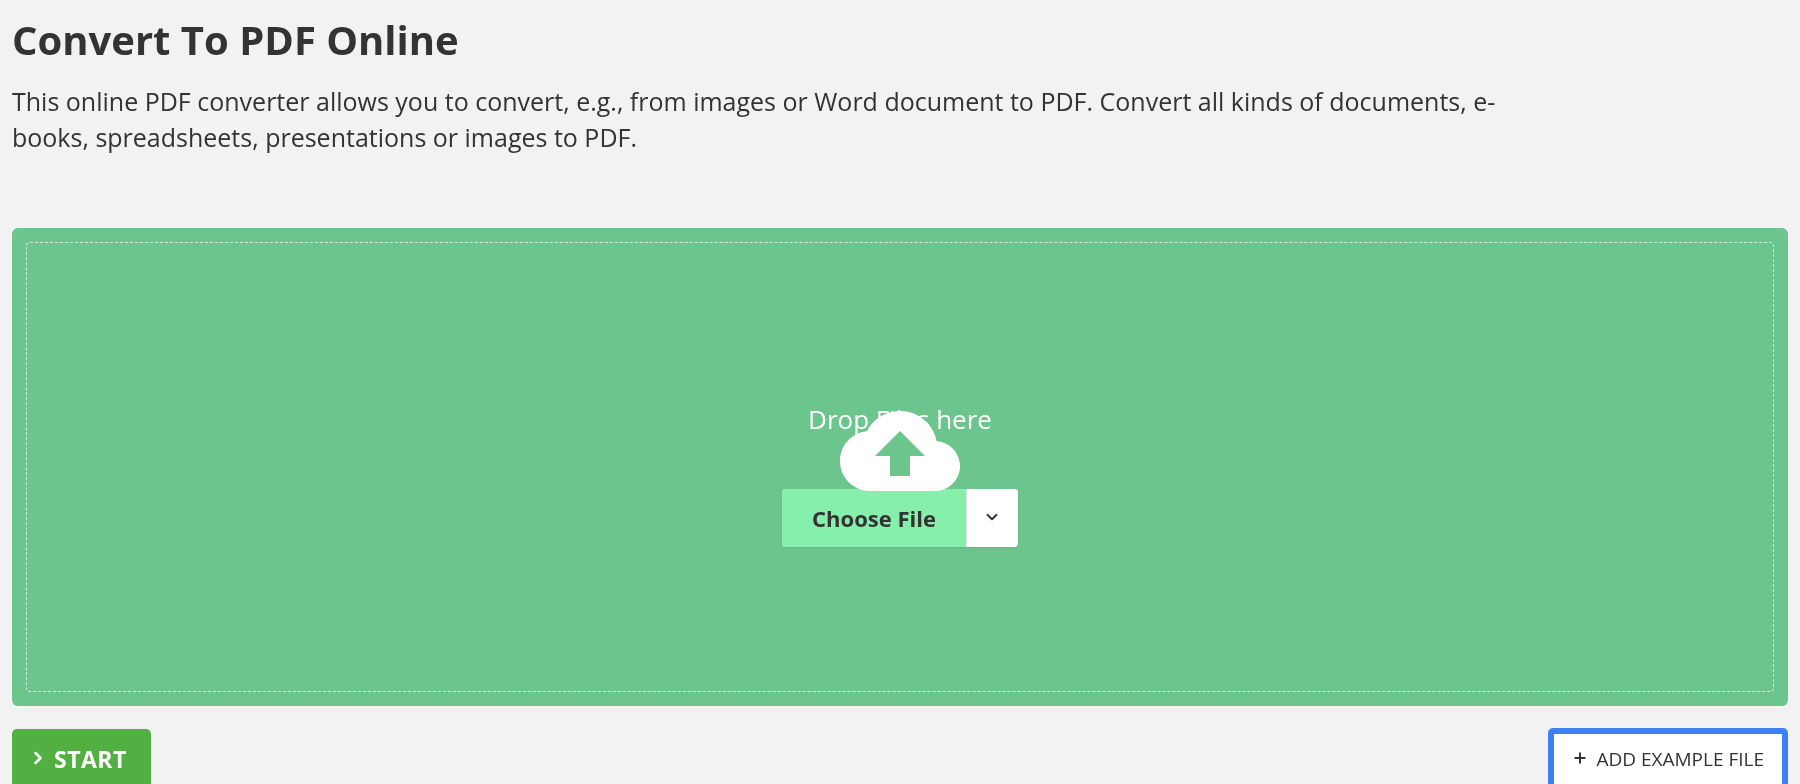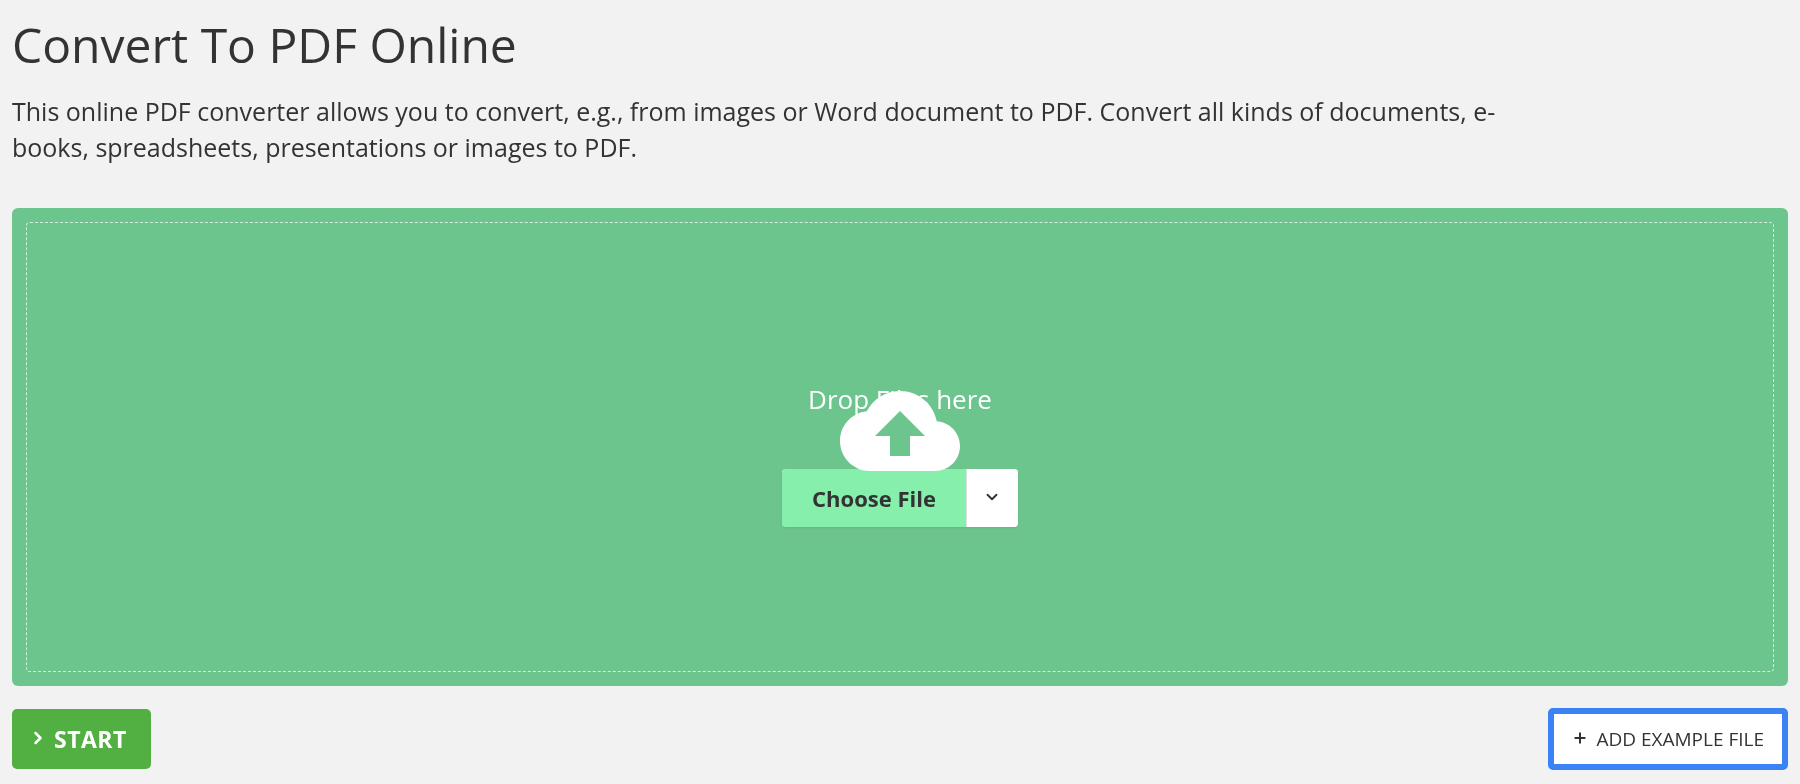"Convert To PDF Online" .page-title { font-size: 48px -> 40px; font-weight: 400 -> 700 }
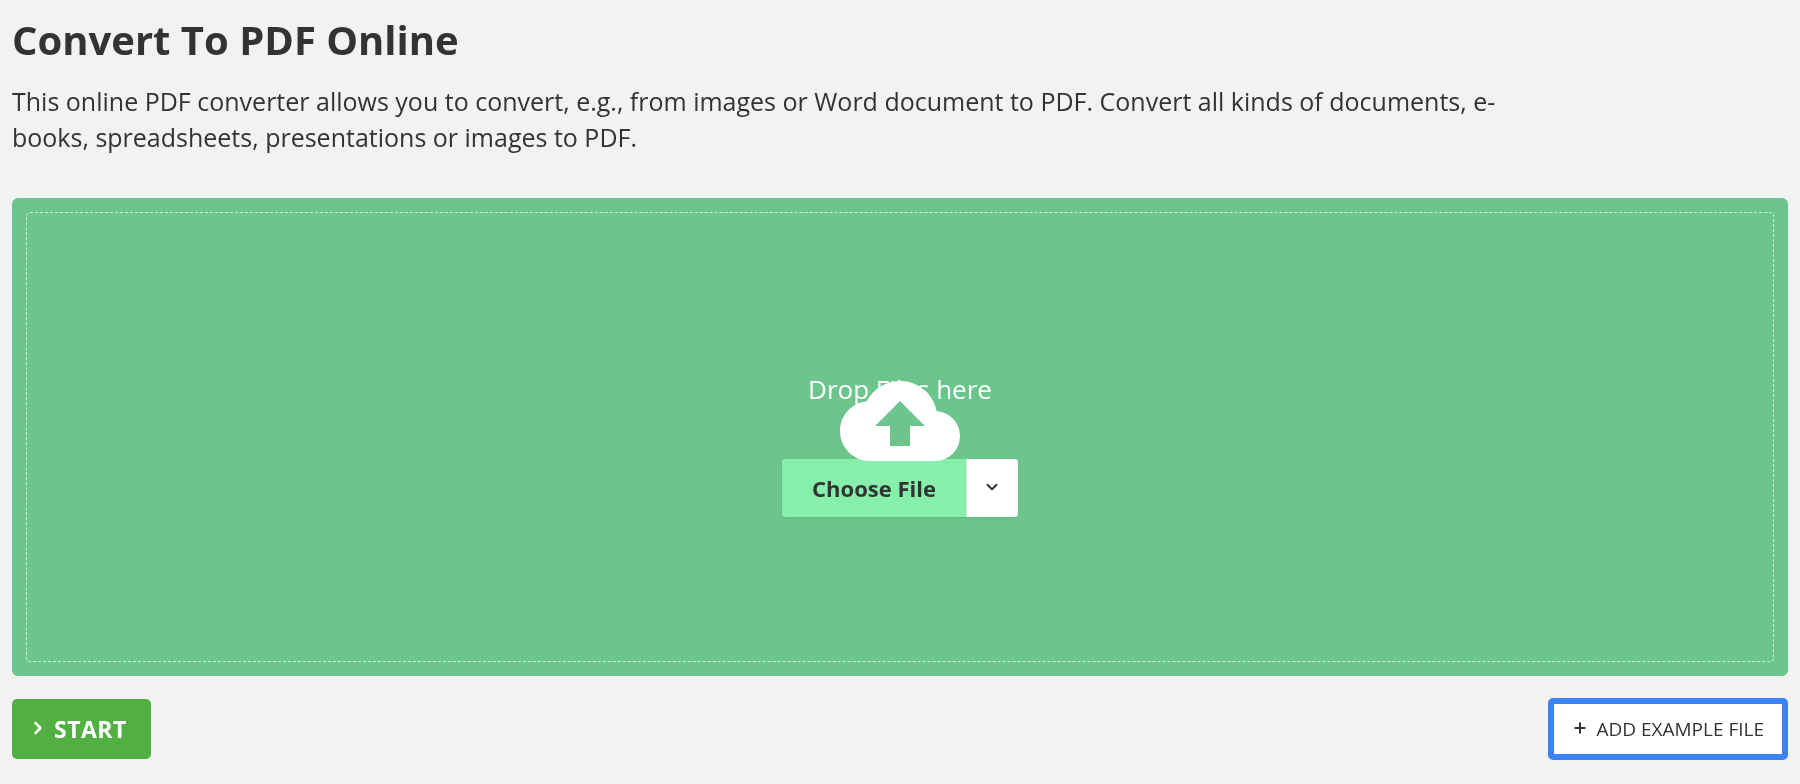"This online PDF converter allows" .page-description { margin-bottom: 42px -> 72px }
